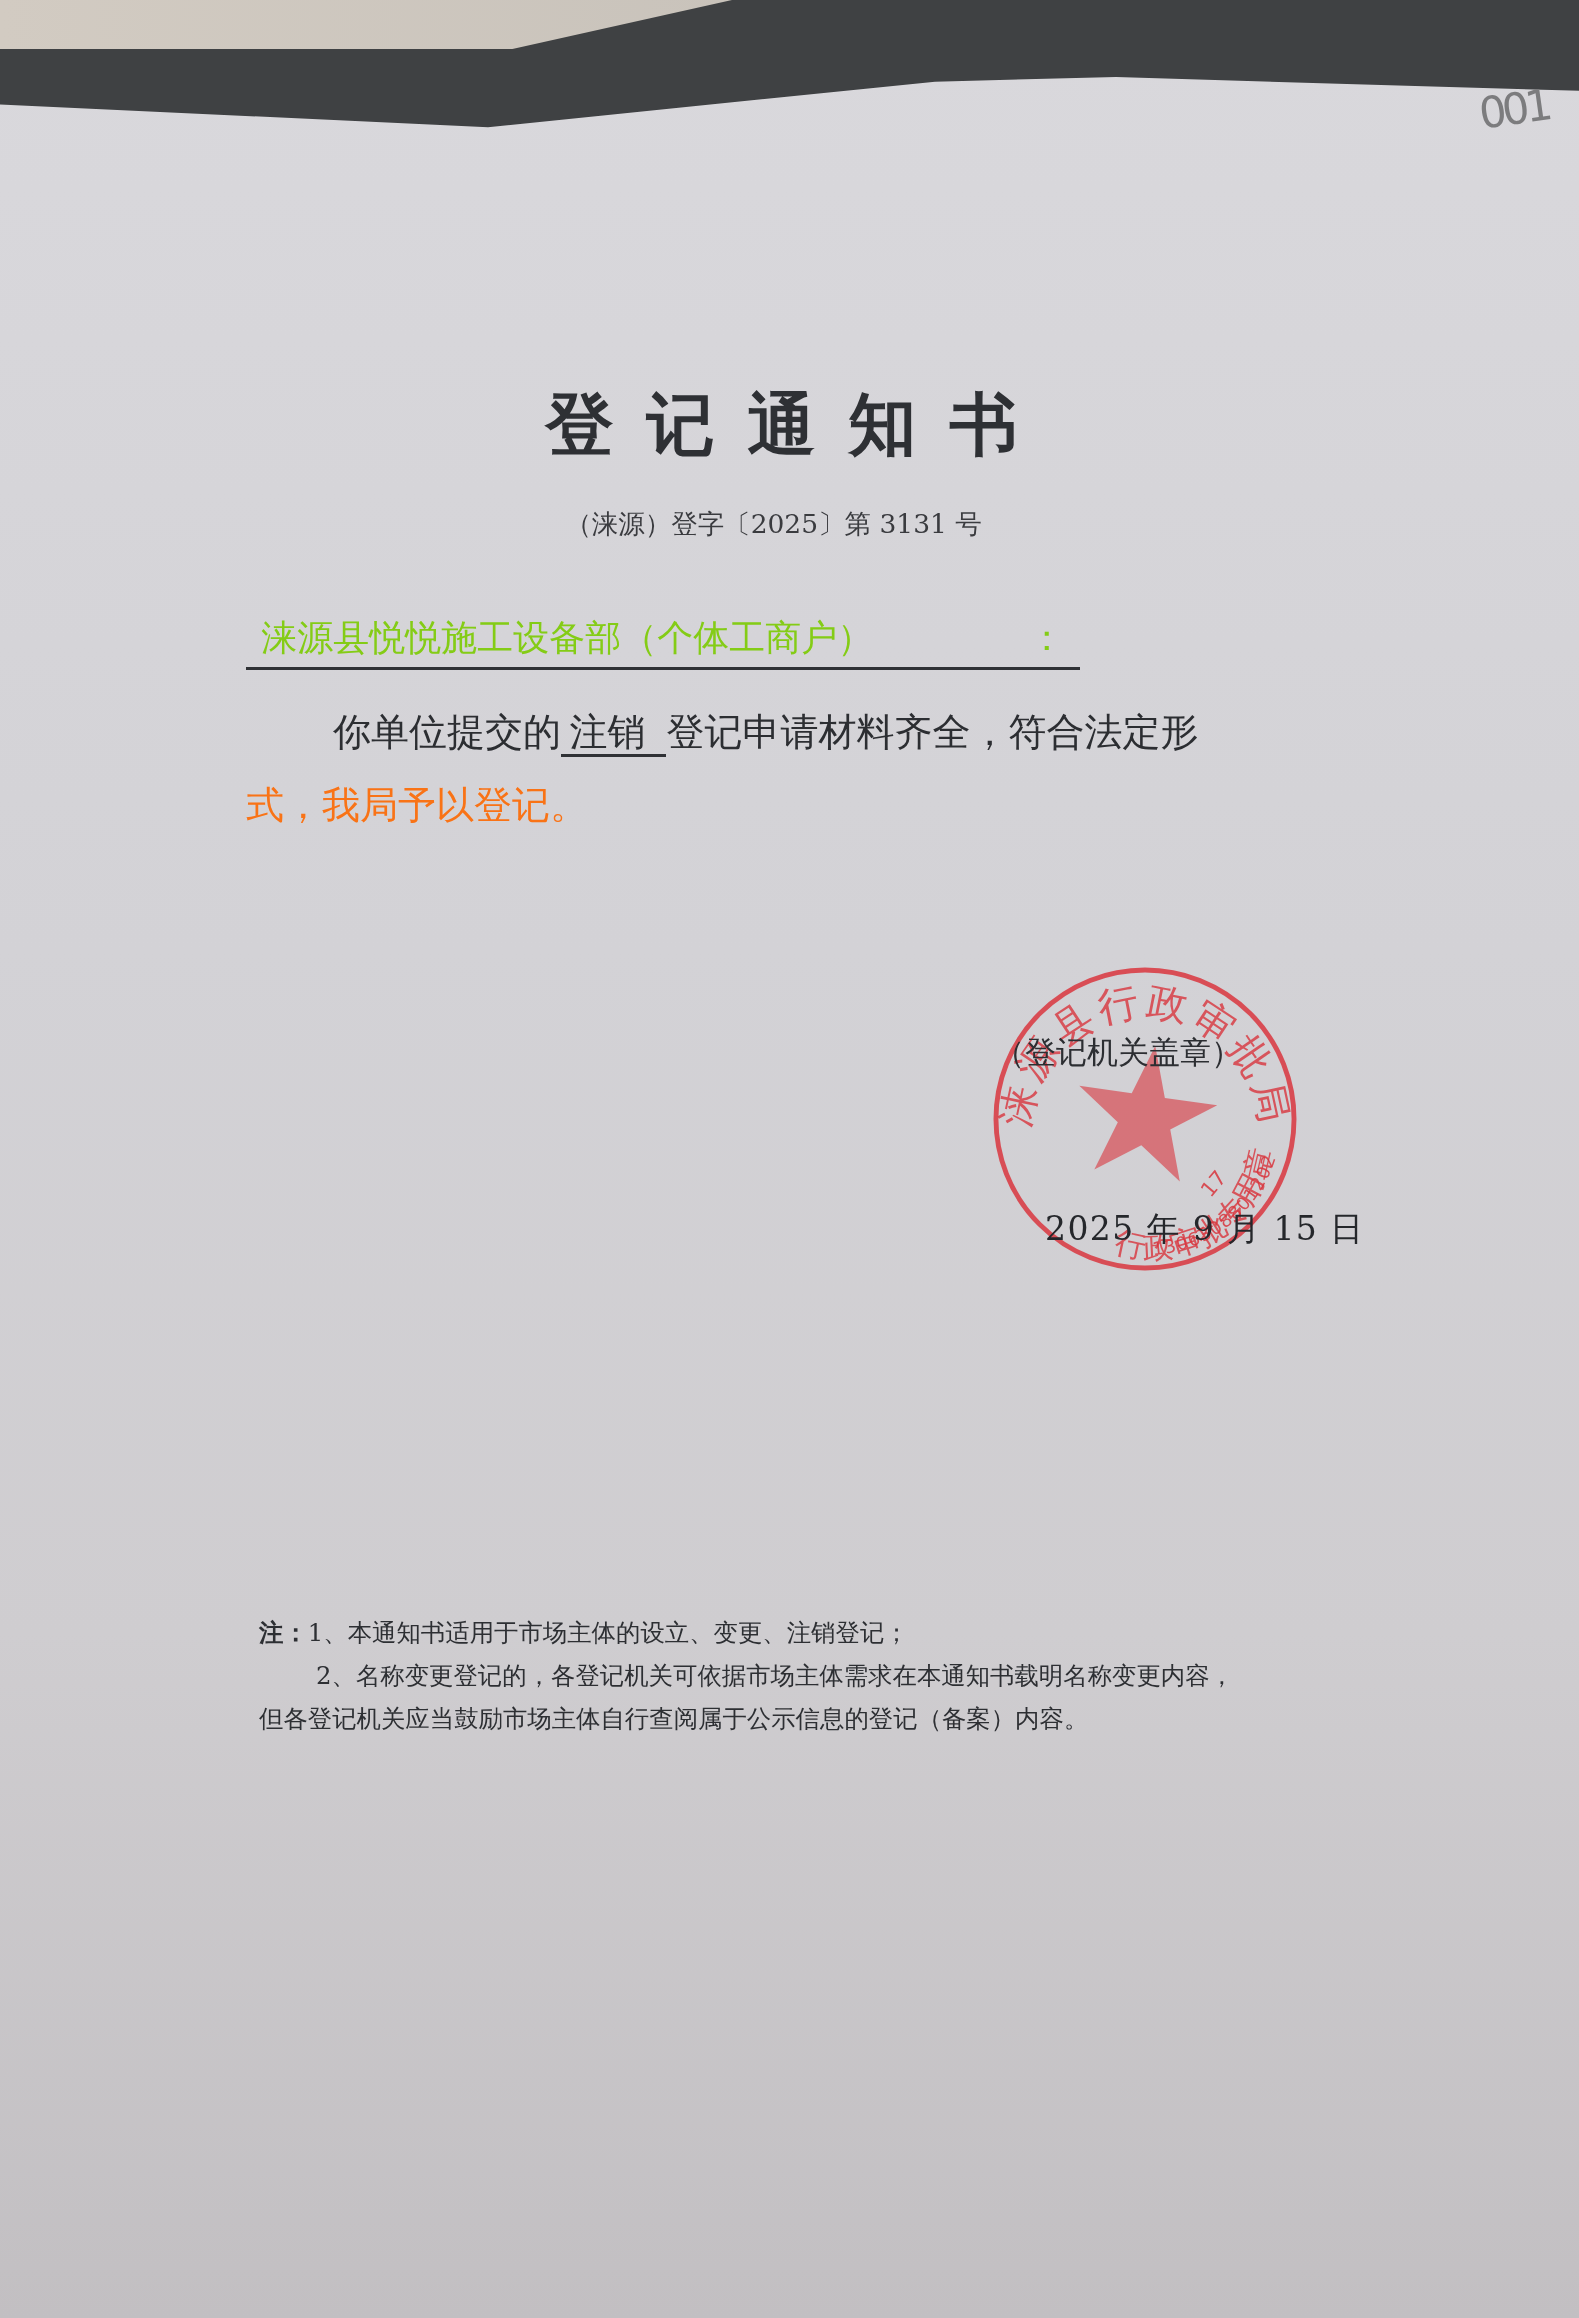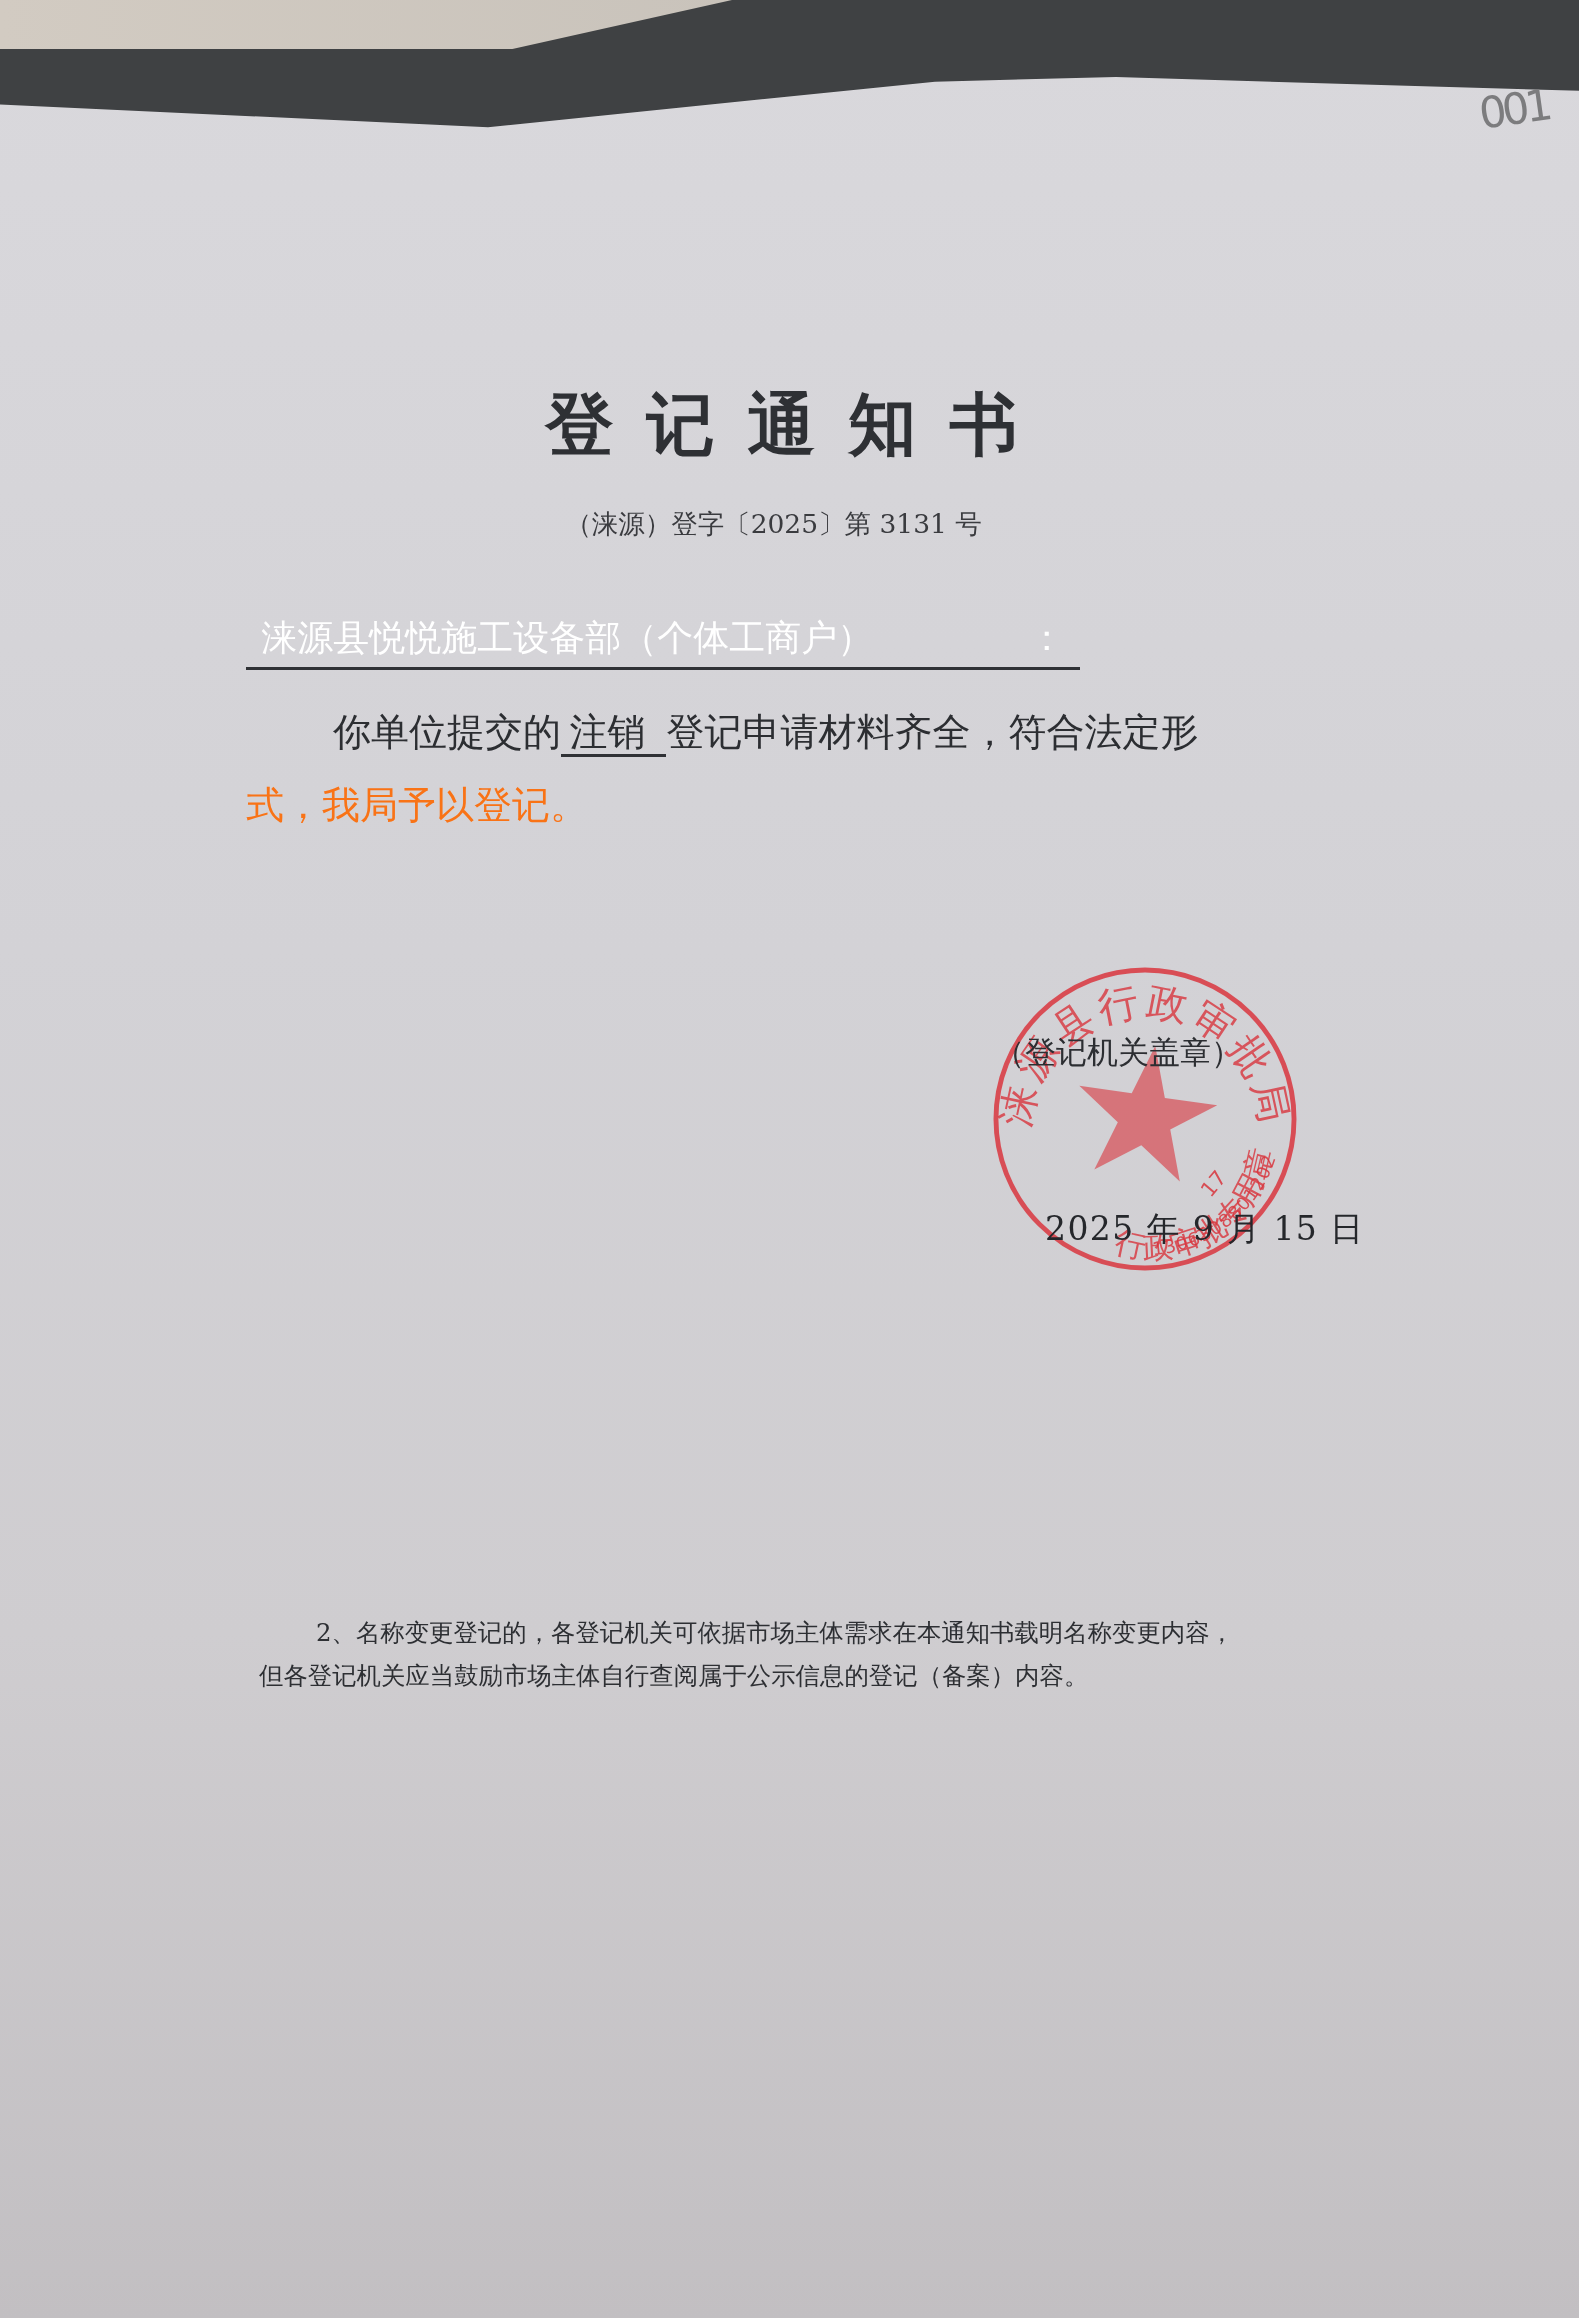"涞源县悦悦施工设备部（个体工商户）" .recipient { color: #ffffff -> #84cc16 }
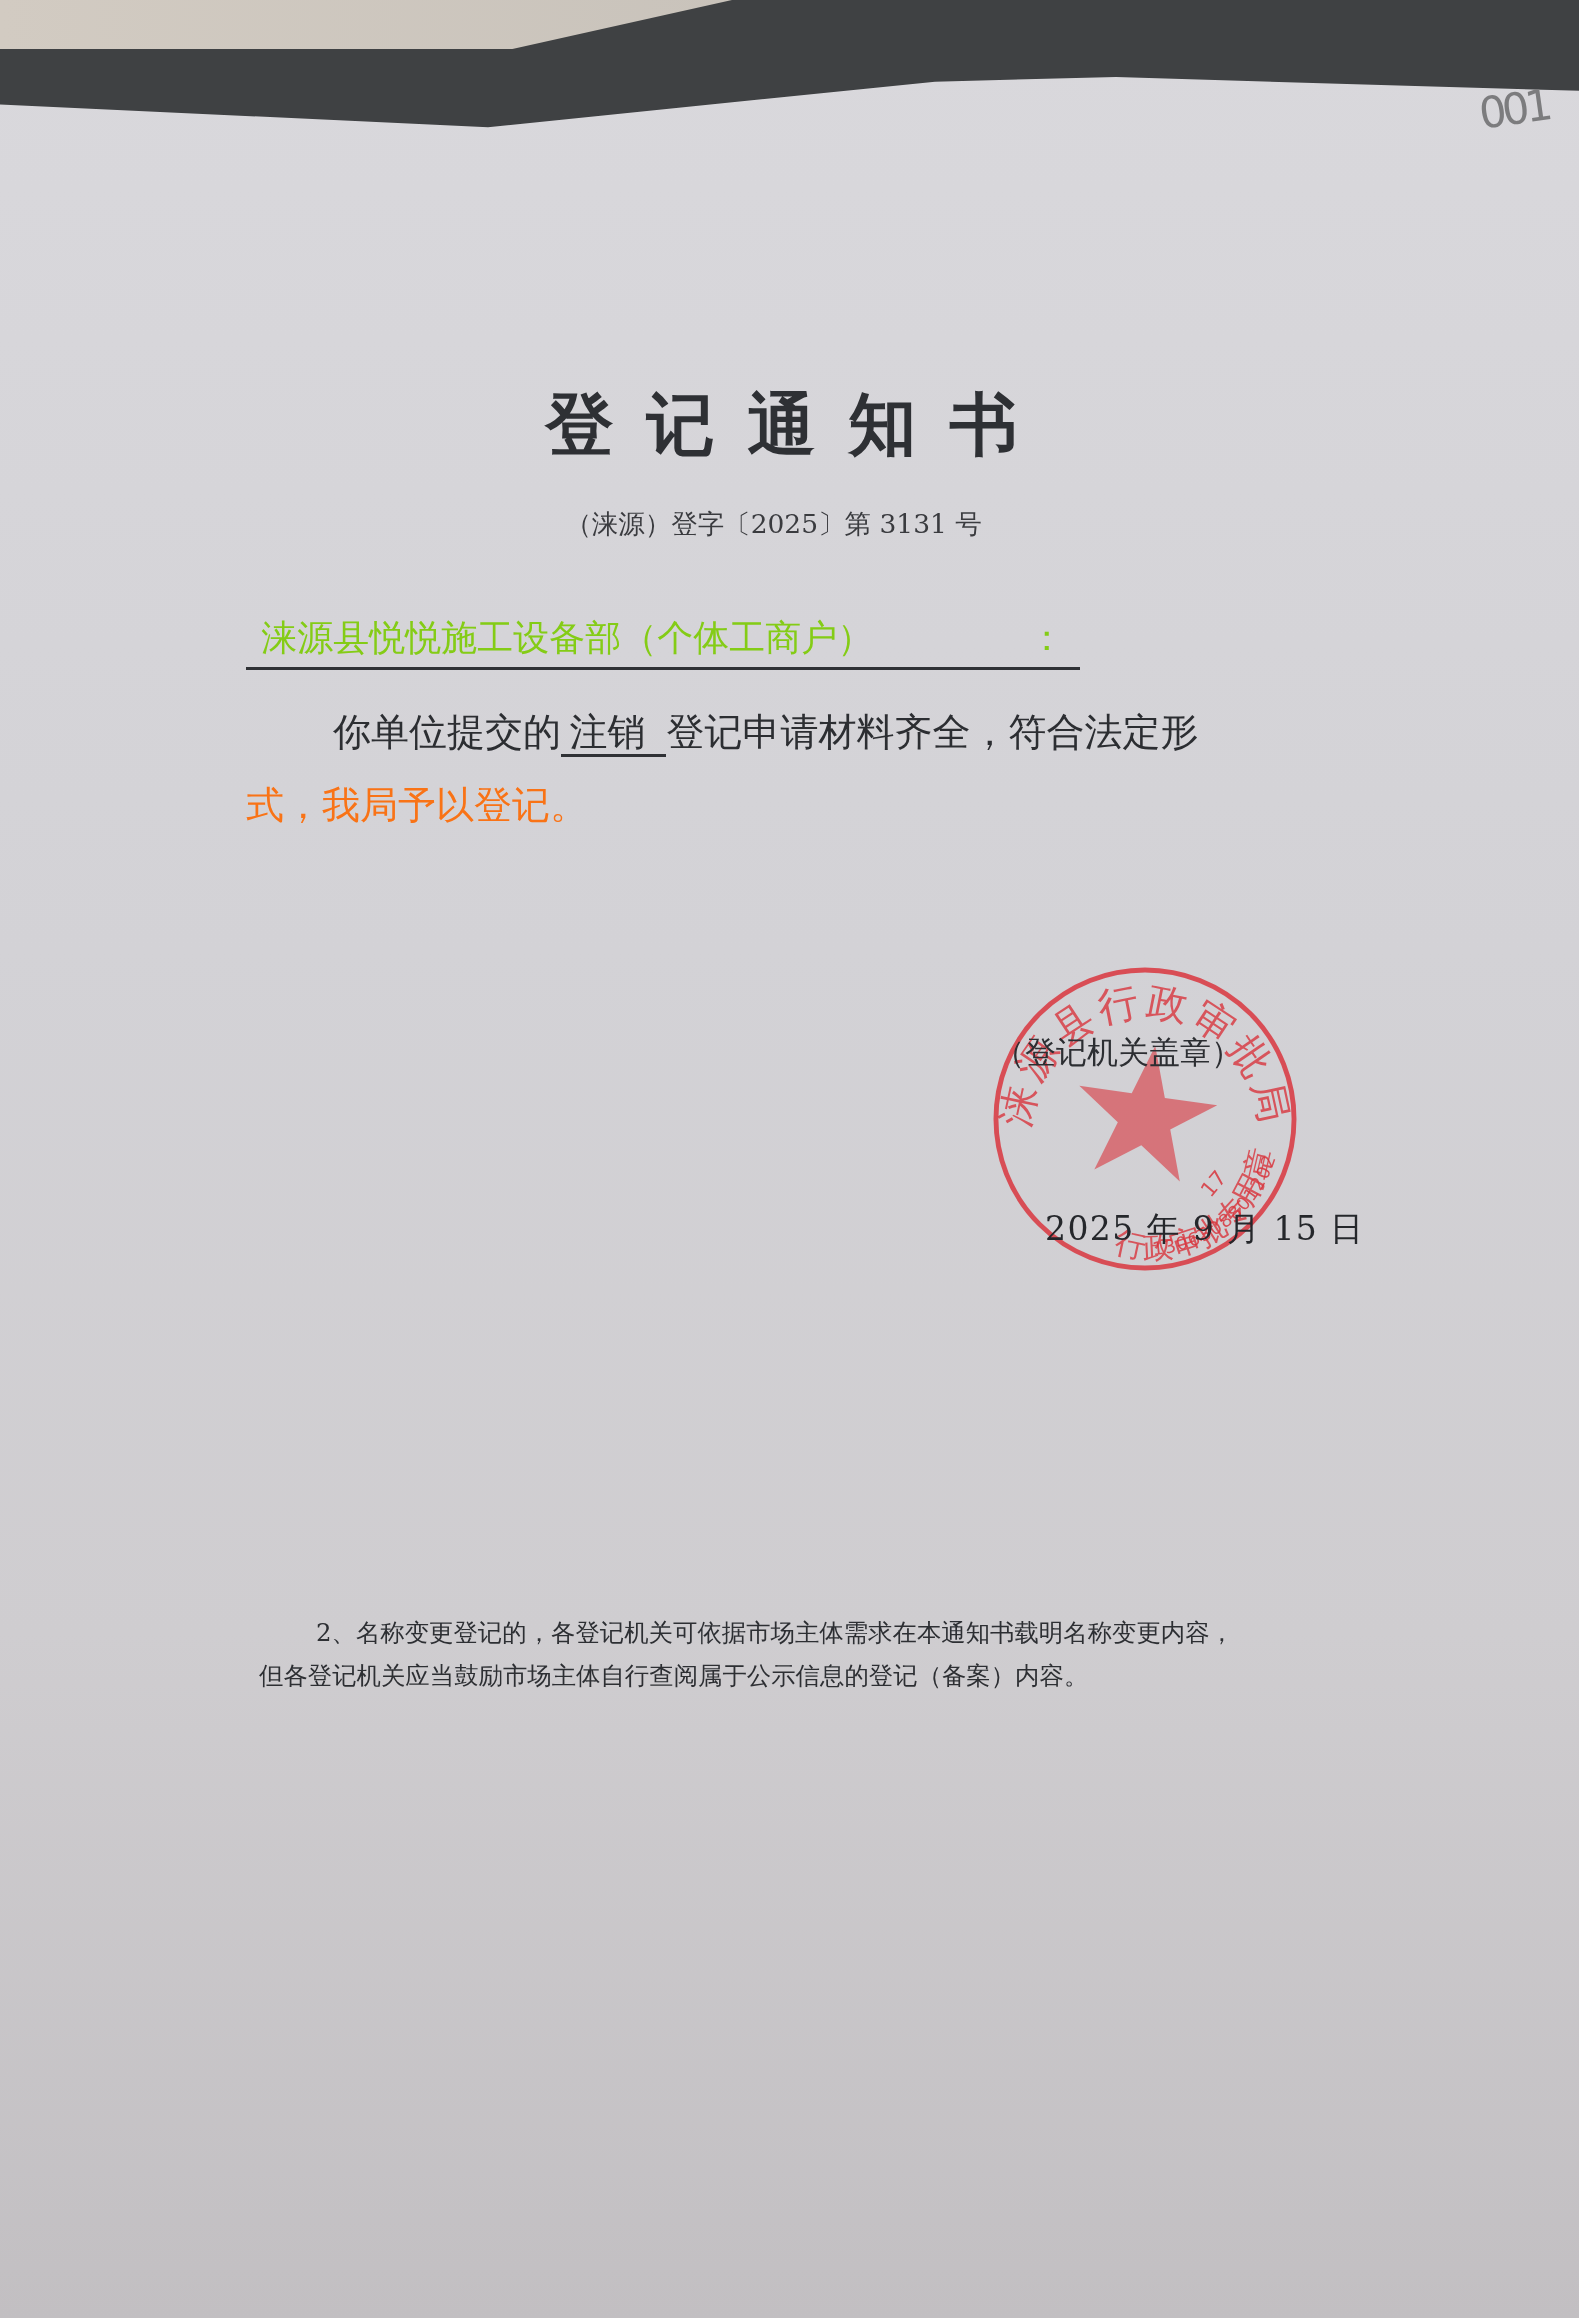"注：1、本通知书适用于市场主体的设立、变更、注销登记；" p { html: none -> <p><span>注：</span><span>1、本通知书适用于市场主体的设立、变更、注销登记；</span></p> }
